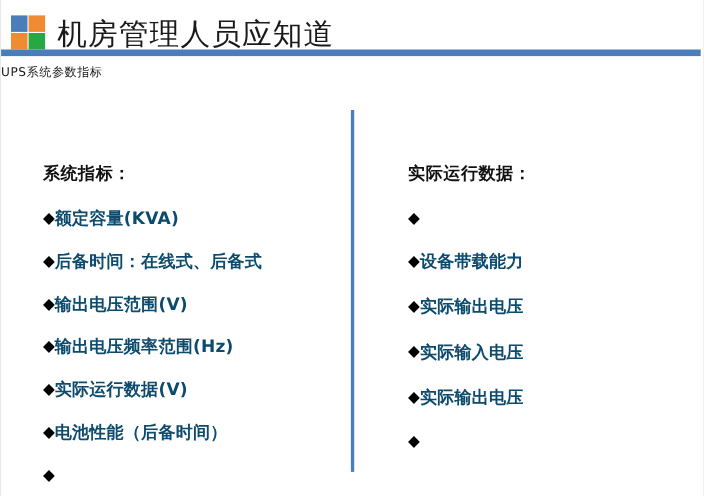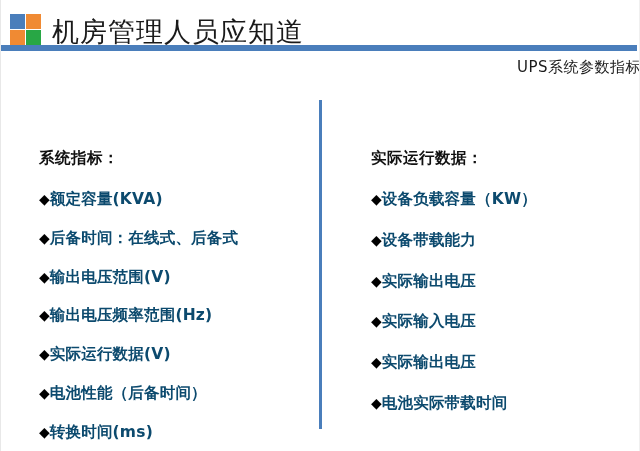"UPS系统参数指标" .subtitle { font-size: 15px -> 11px; text-align: right -> left }
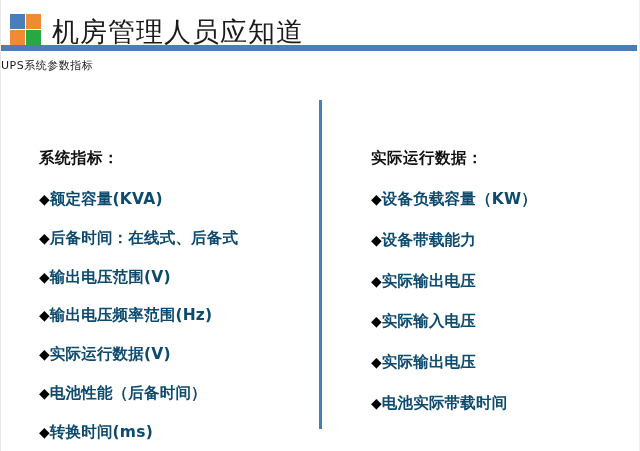"设备负载容量（KW）" span.bullet-text { html: <span>设备负载容量（KW）</span> -> none }
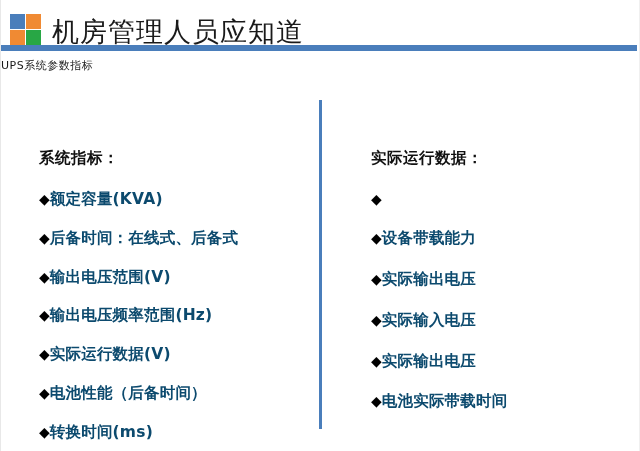"电池实际带载时间" span.bullet-text { html: <span>电池实际带载时间</span> -> none }
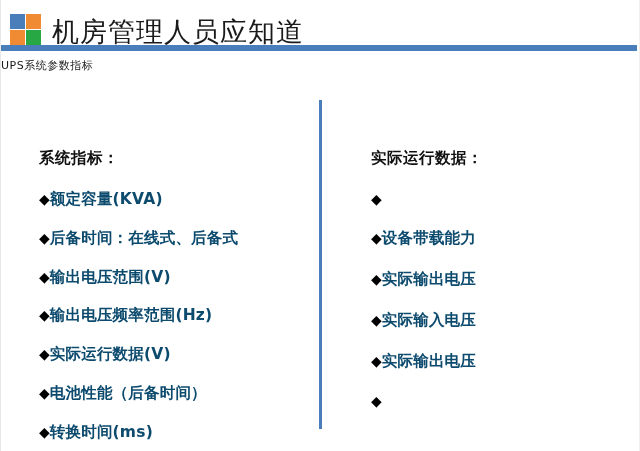"转换时间(ms)" span.bullet-text { html: <span>转换时间(ms)</span> -> none }
